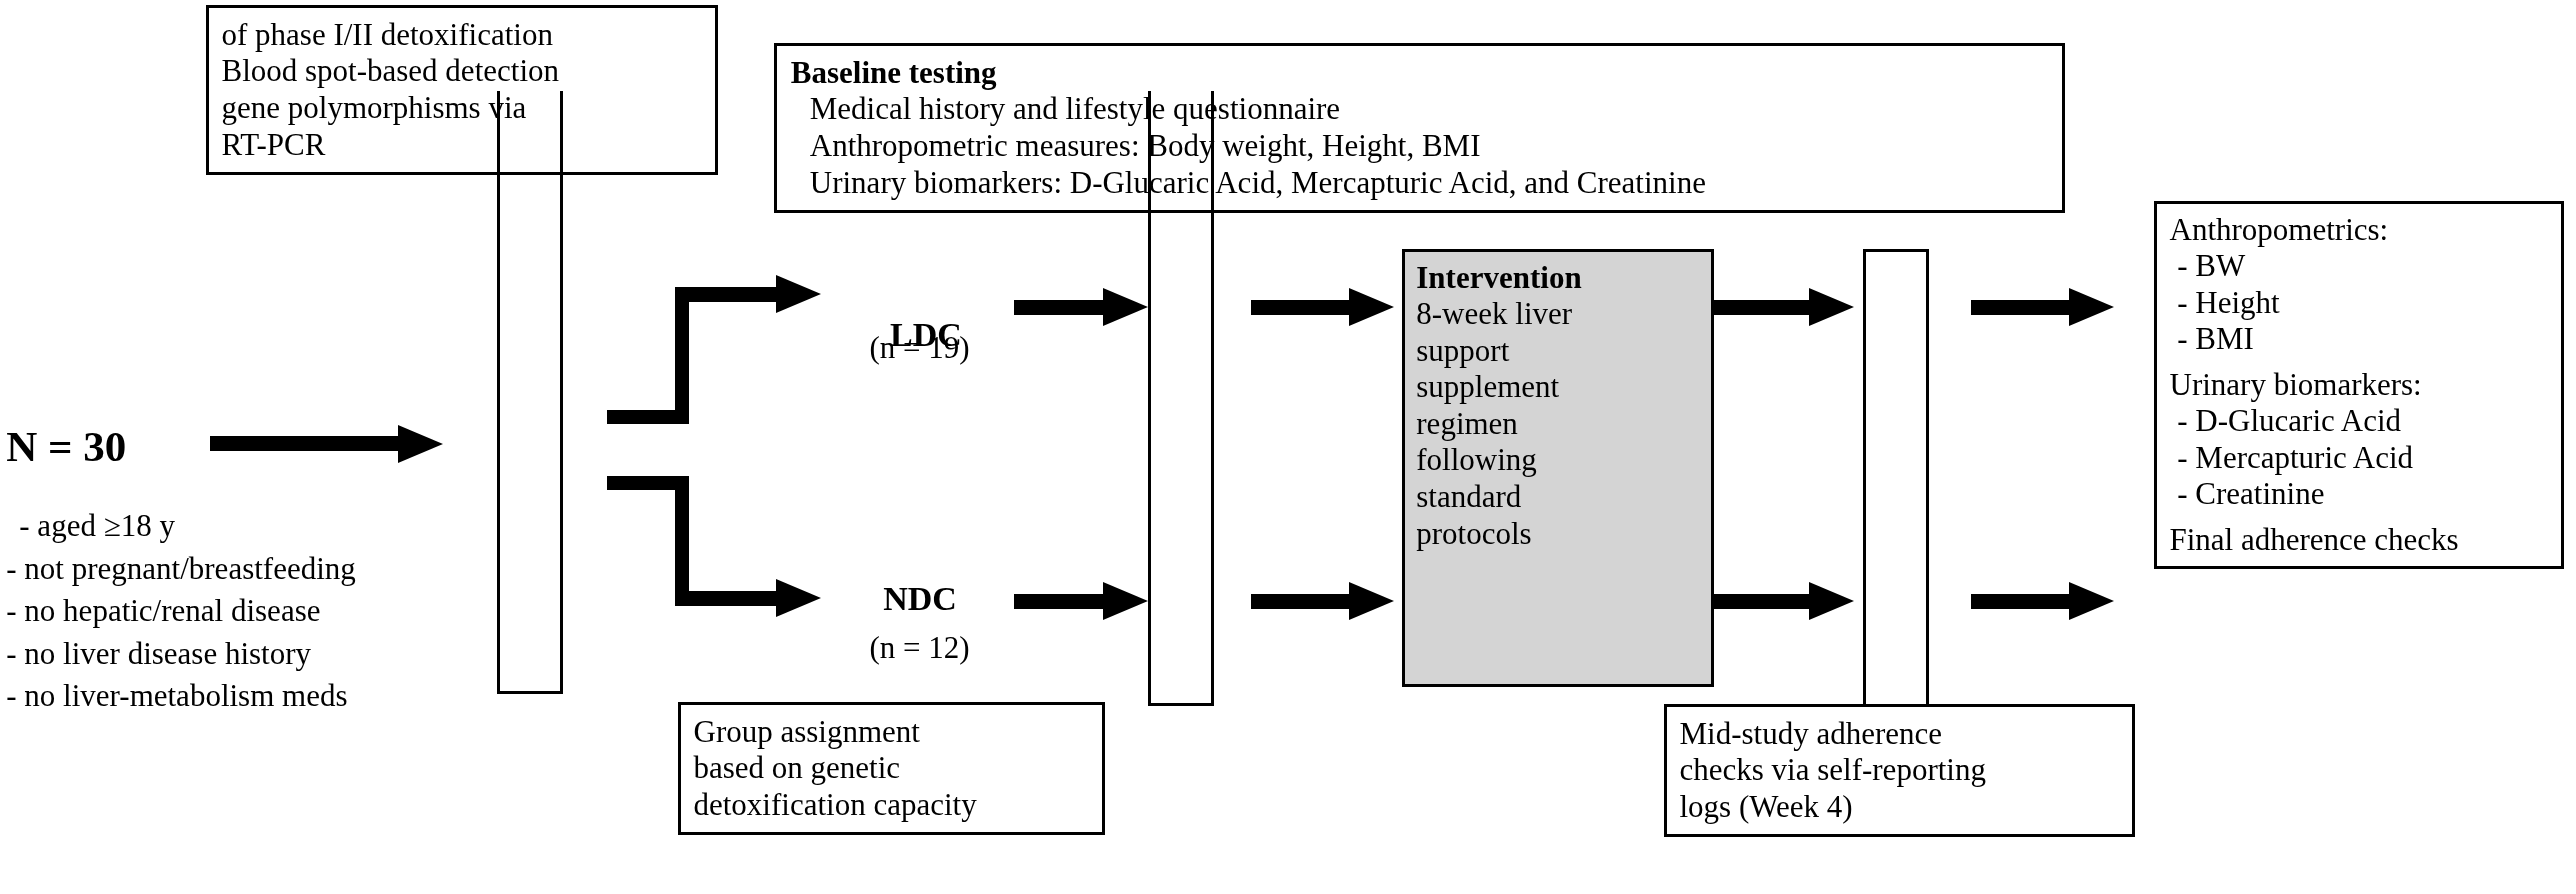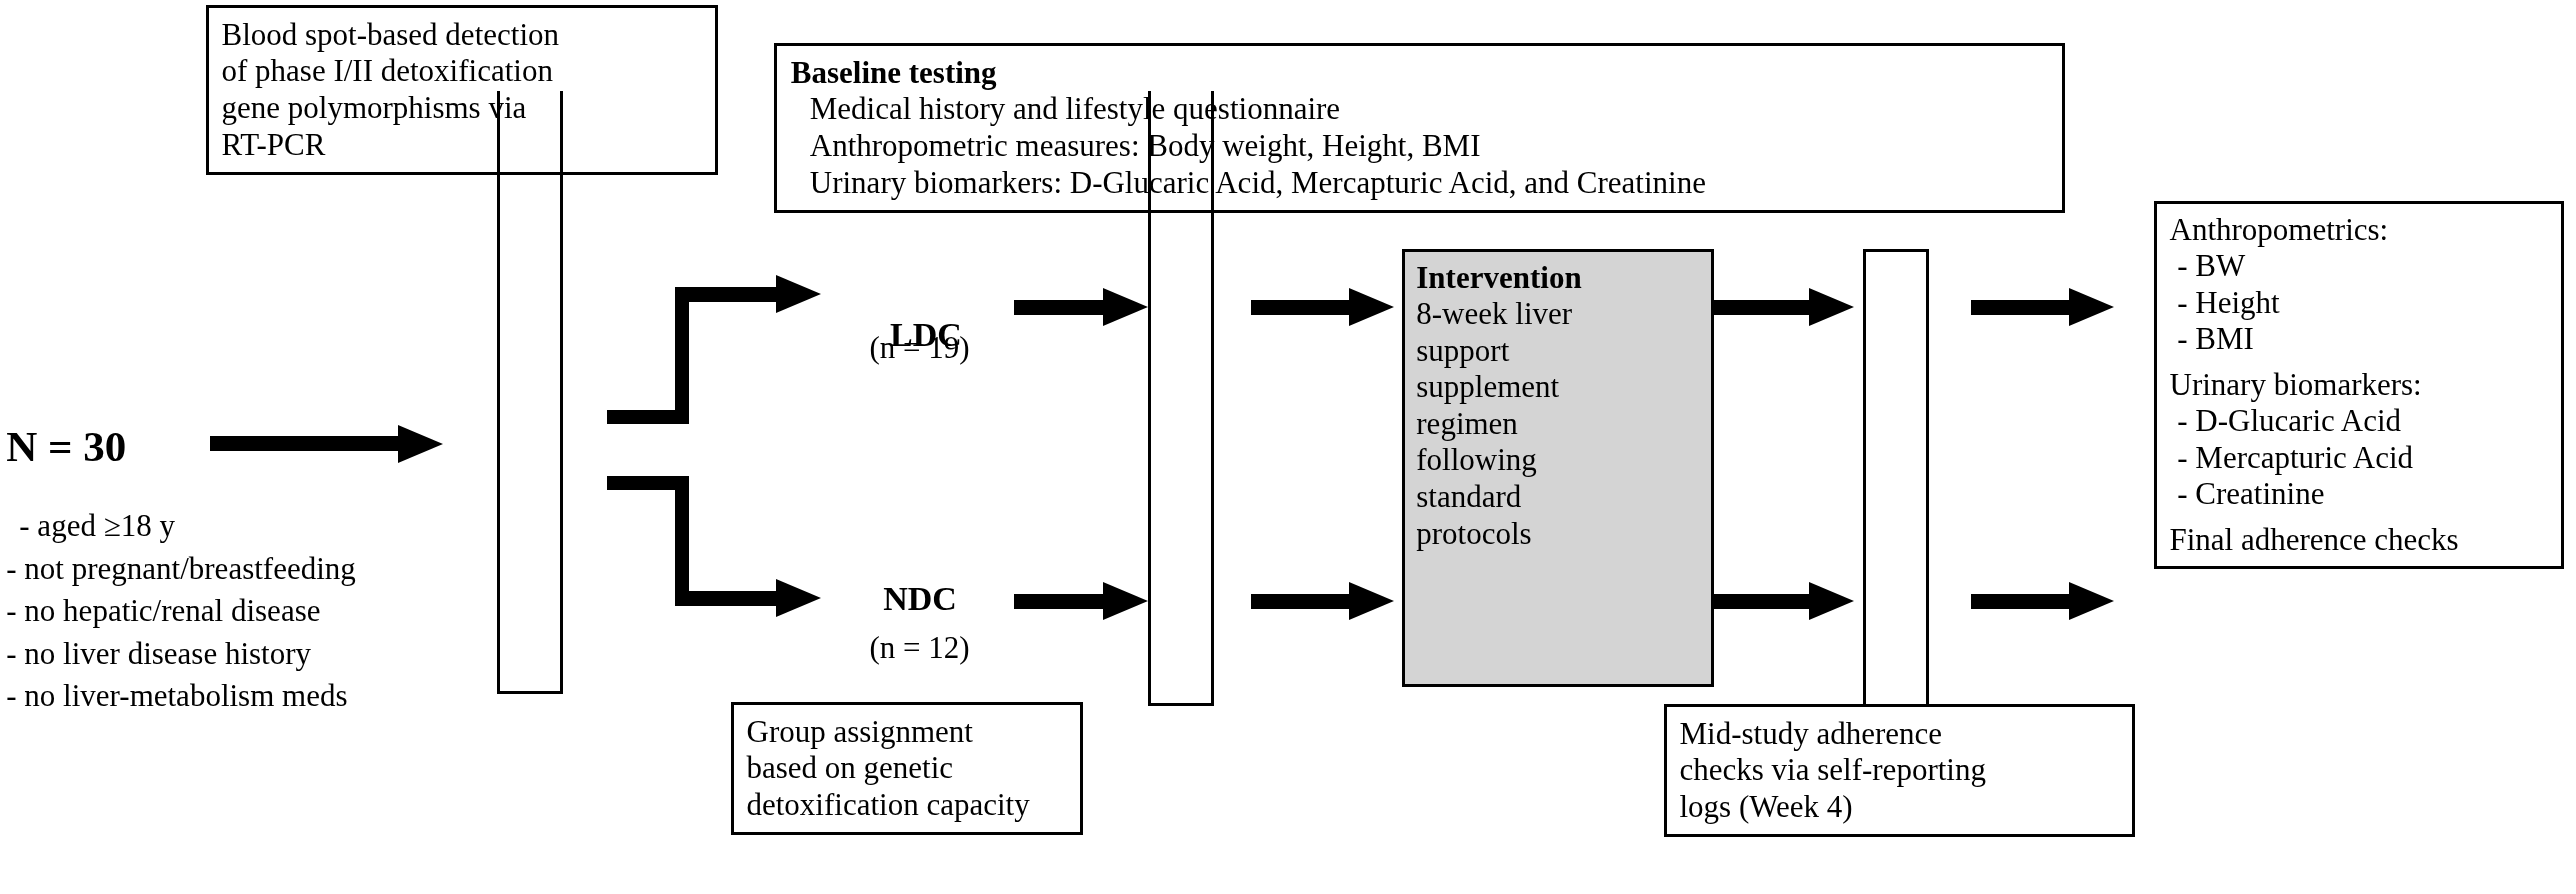"Blood spot-based detection" div.txt { order: before "of phase I/II detoxification" -> after "of phase I/II detoxification" }
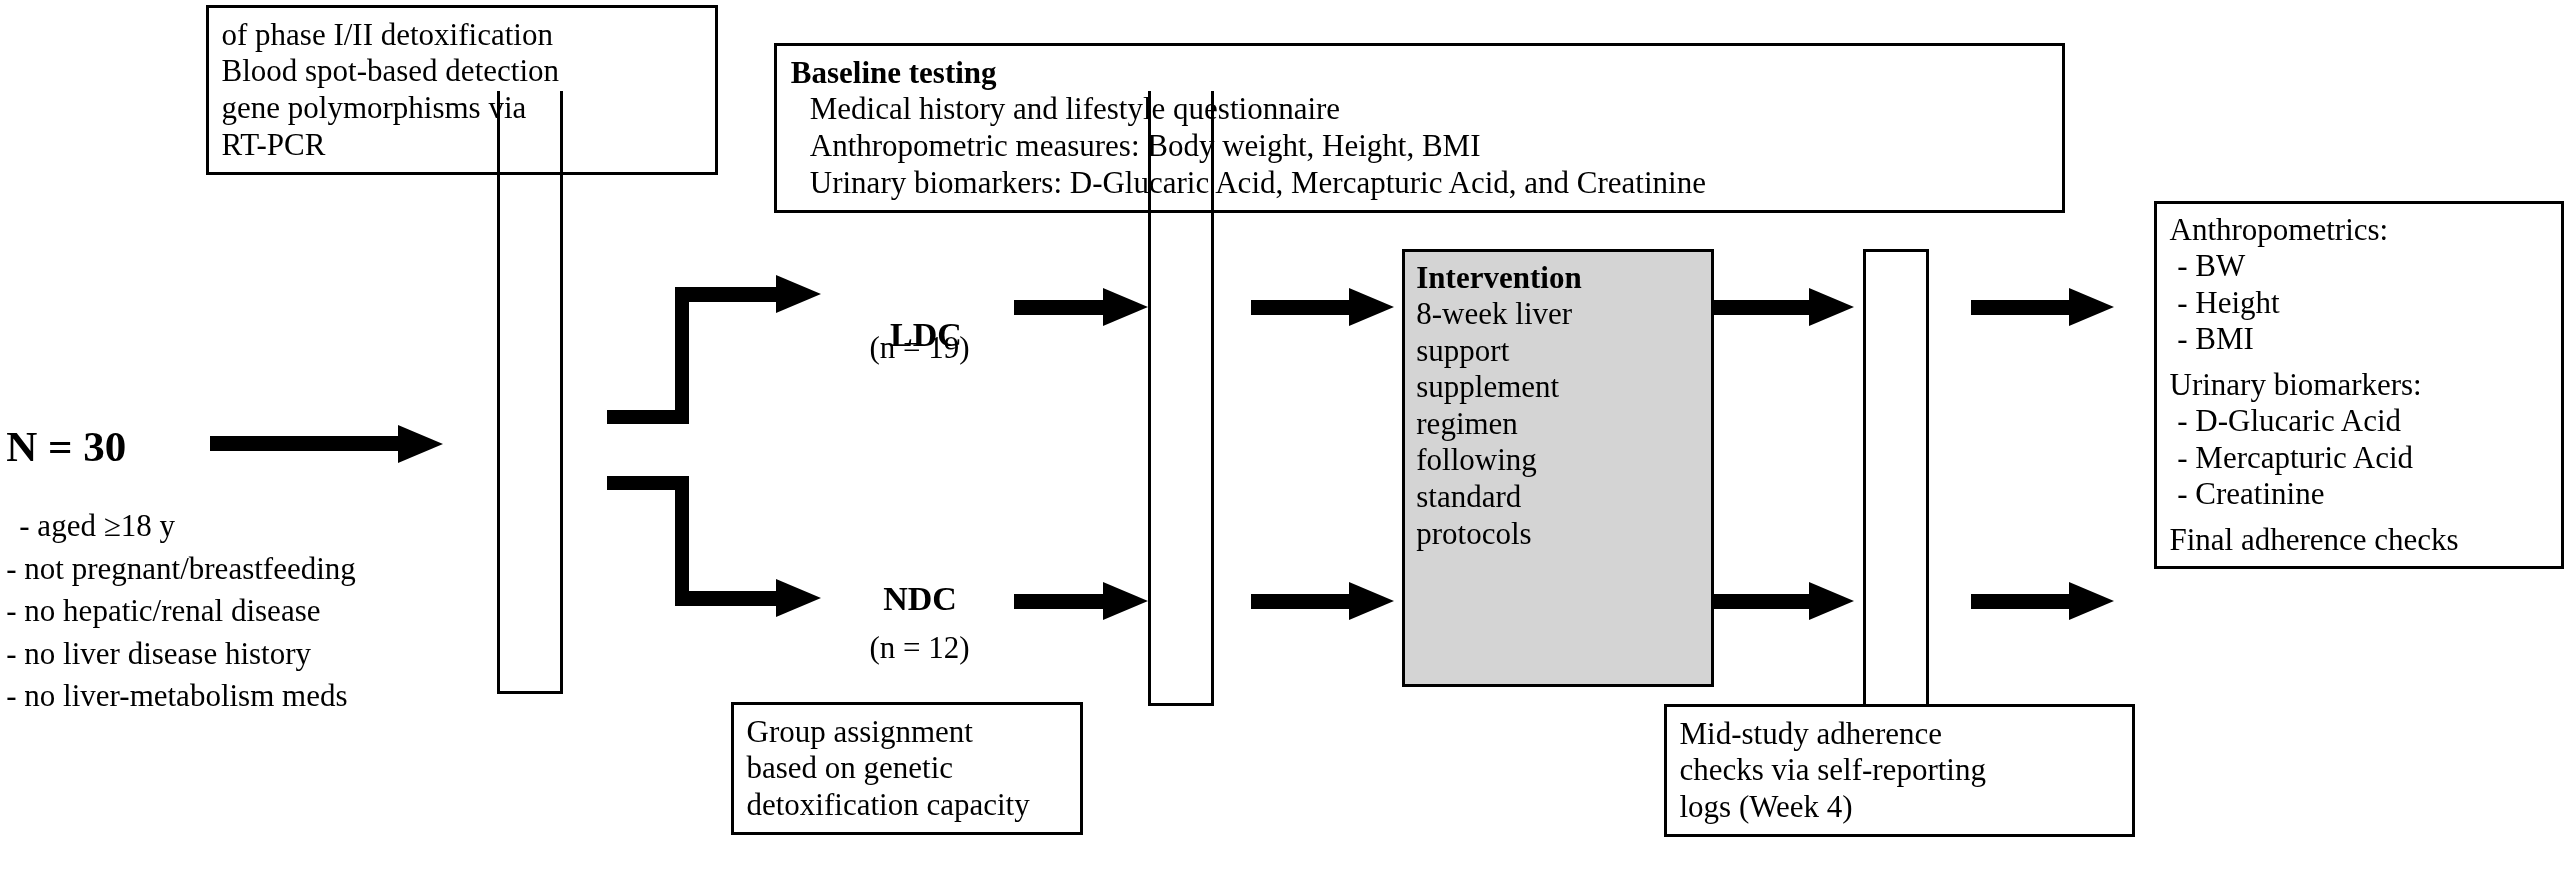"Group assignment" div.box { left: 731px -> 678px; width: 352px -> 427px }
